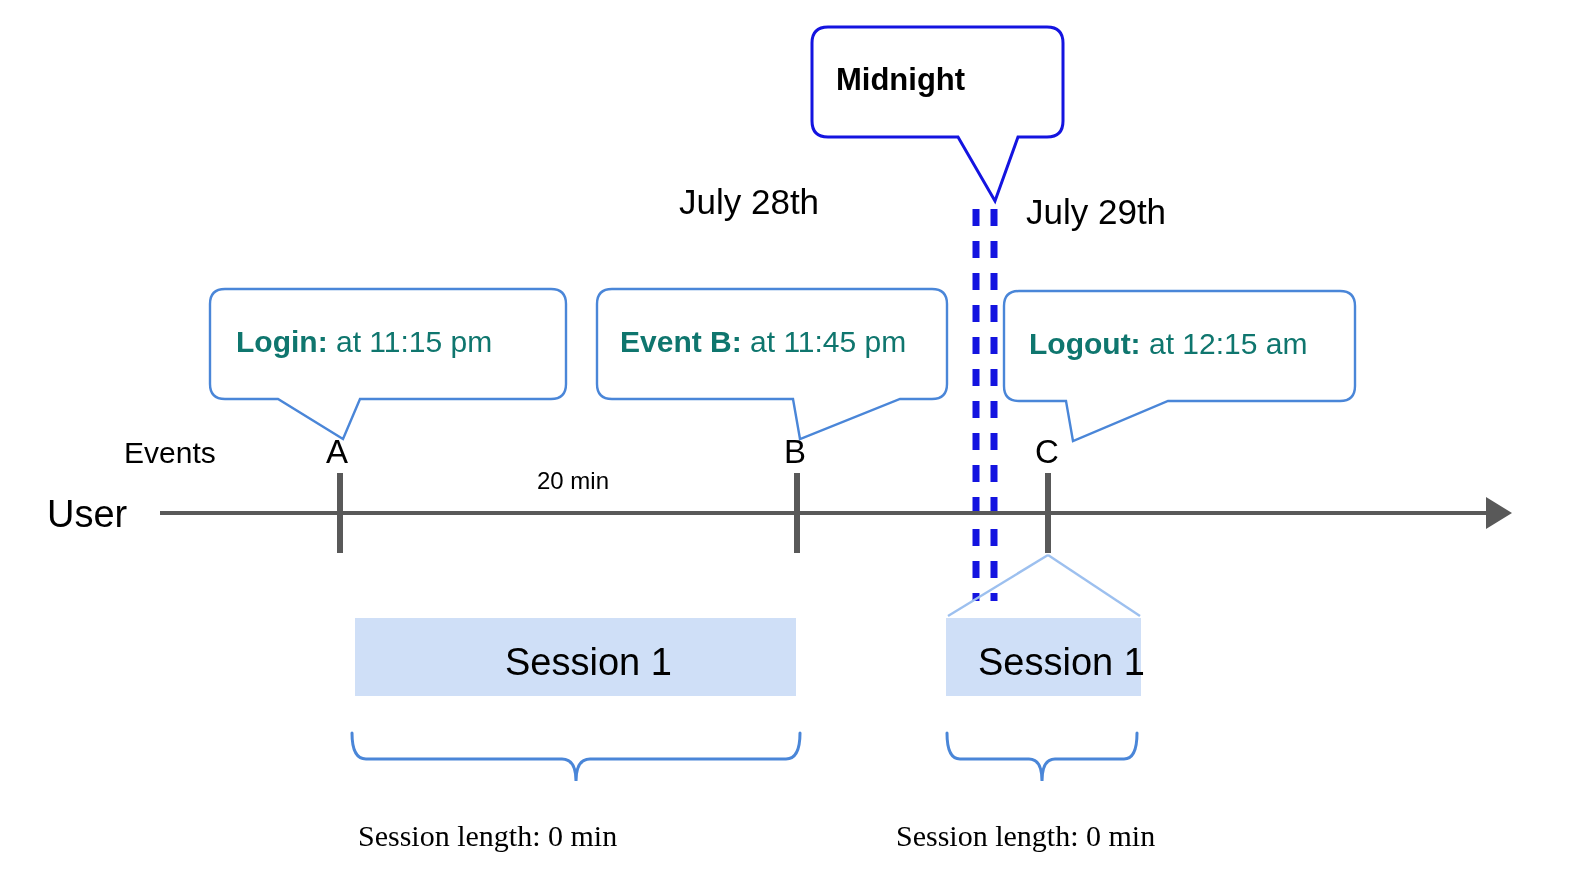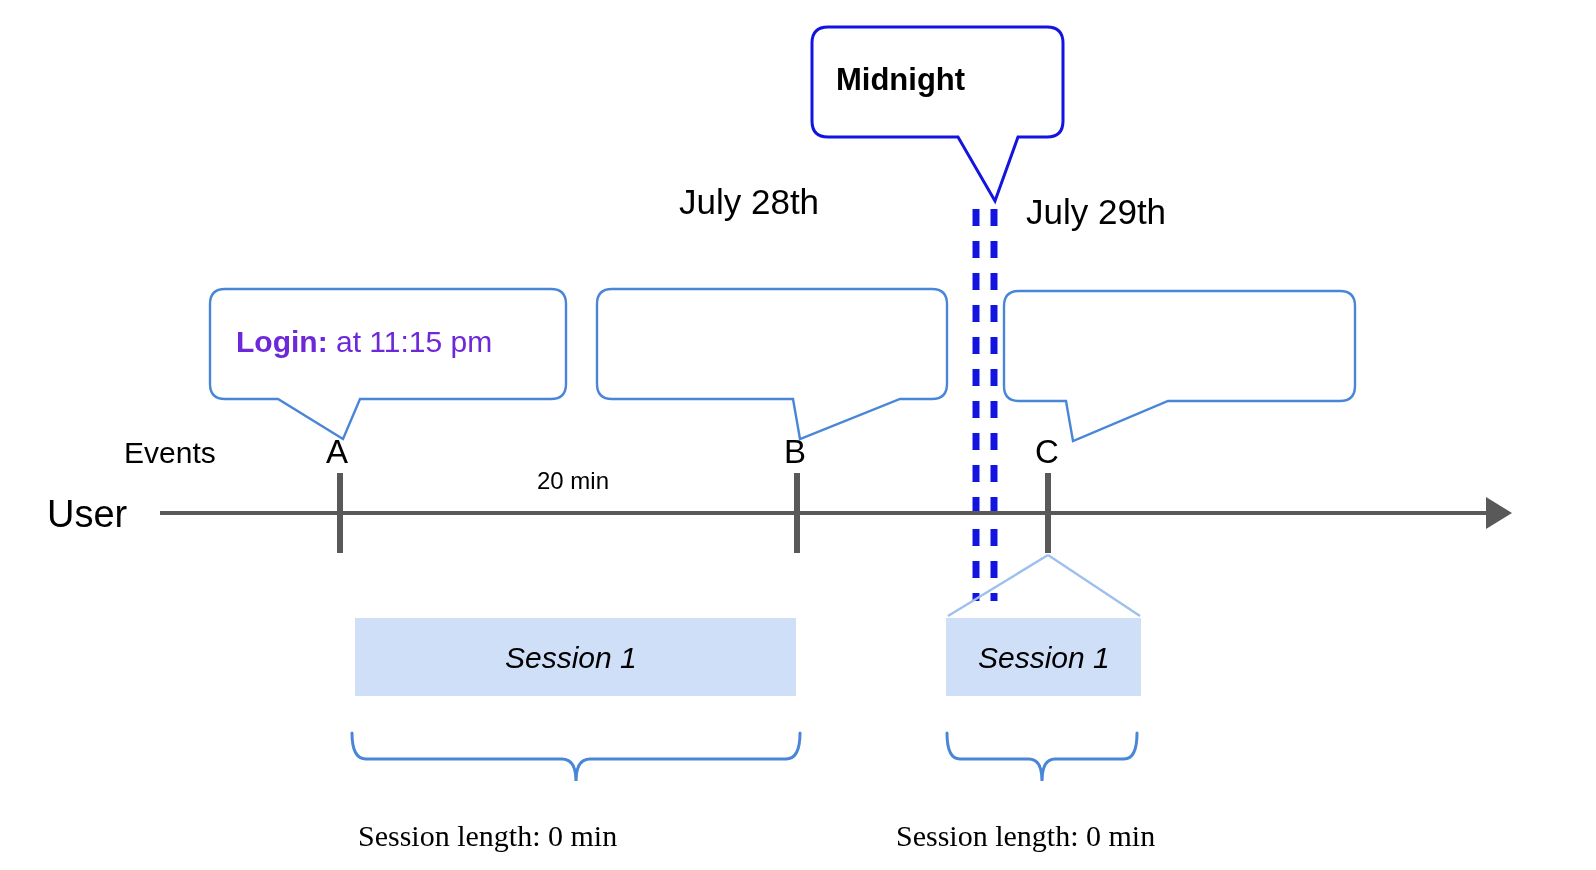"Login: at 11:15 pm" .callout-text { color: #6d28d9 -> #0f766e }
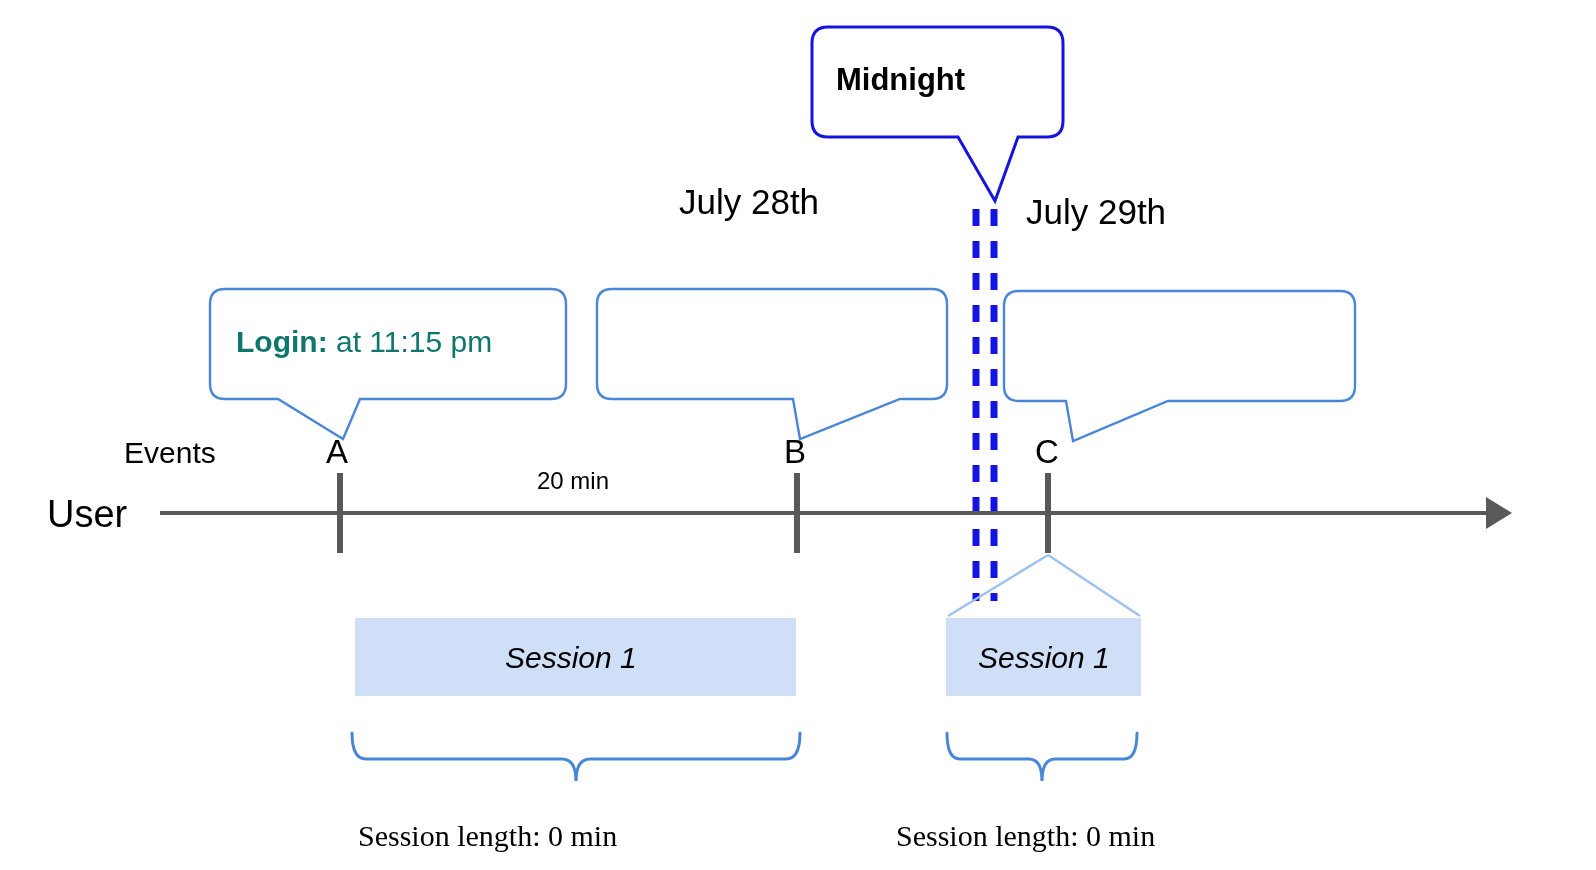"Event B: at 11:45 pm" div.txt { html: none -> <div> <b>Event B:</b><span> at 11:45 pm</span> </div> }
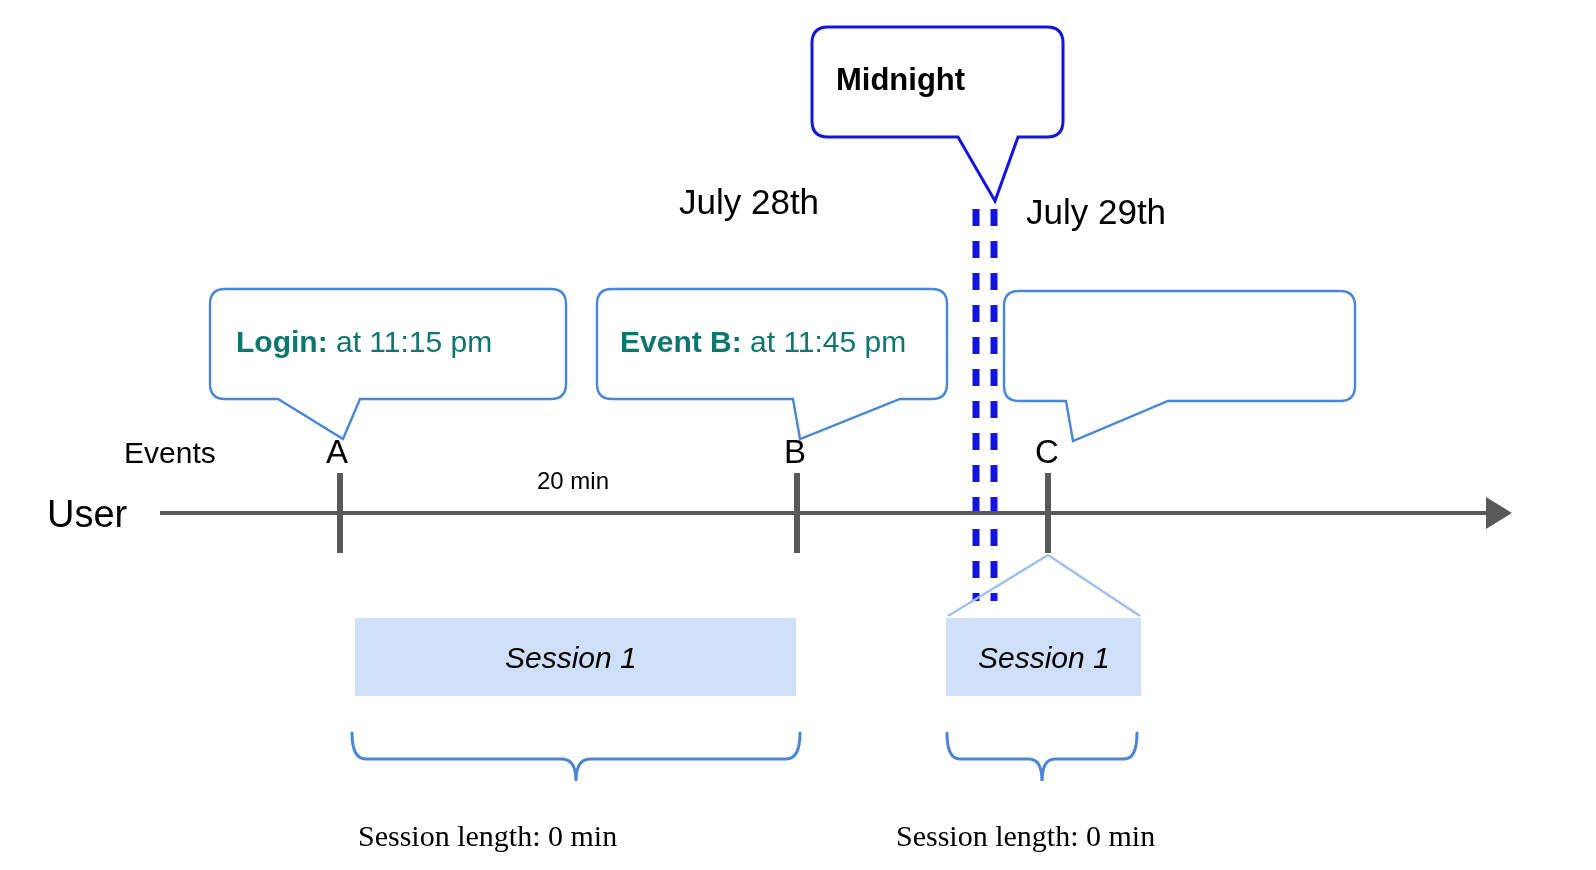"Logout: at 12:15 am" div.txt { html: none -> <div> <b>Logout:</b><span> at 12:15 am</span> </div> }
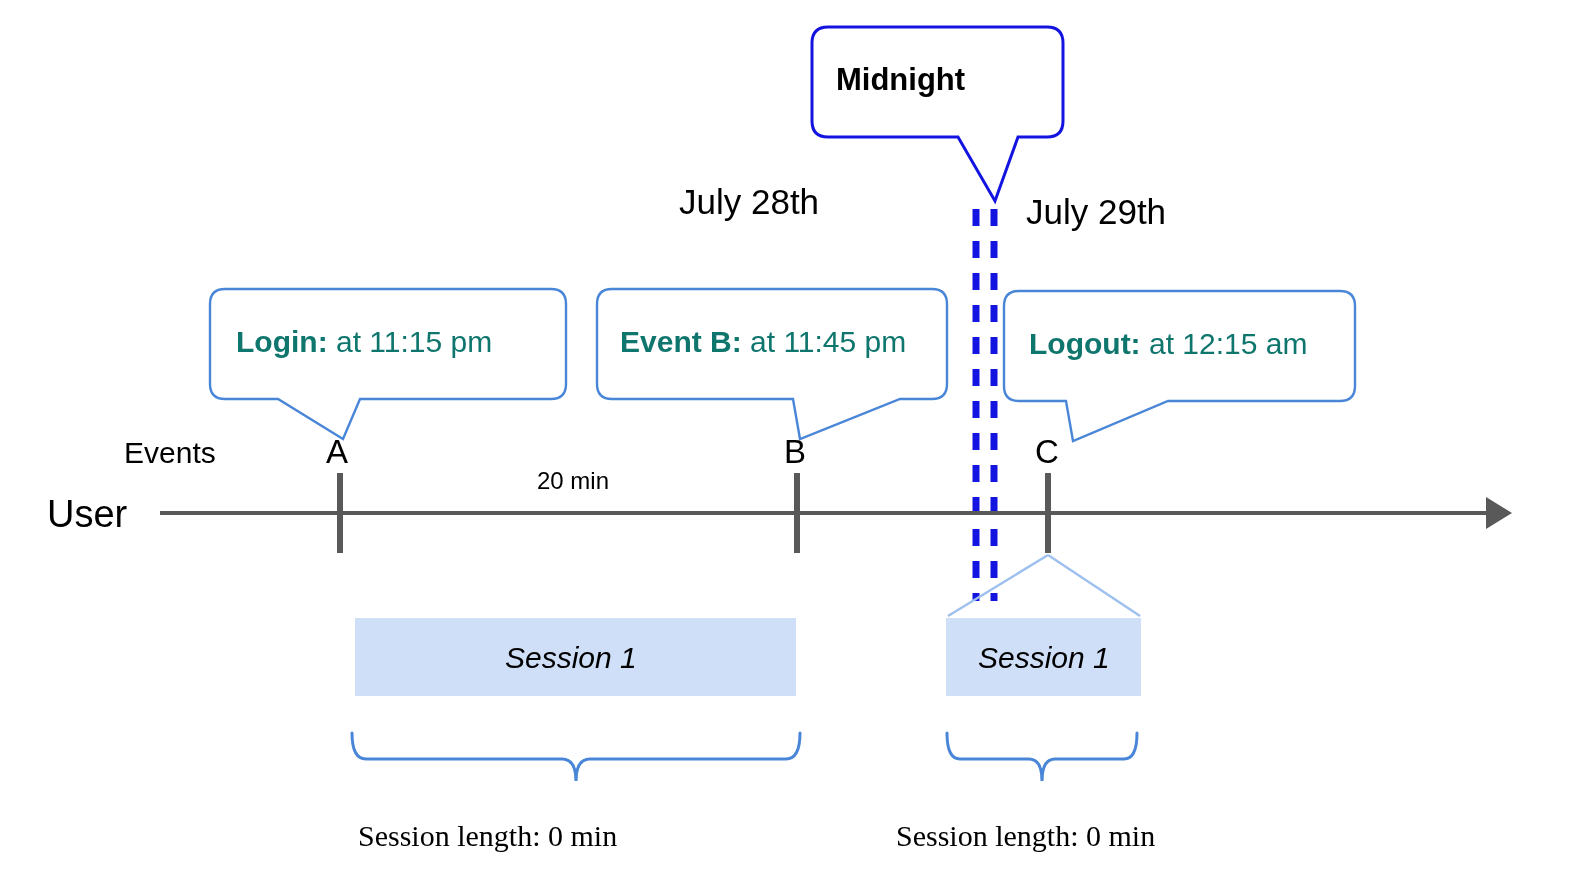"Session 1" .session-label { font-size: 30px -> 38px; font-style: italic -> none }
